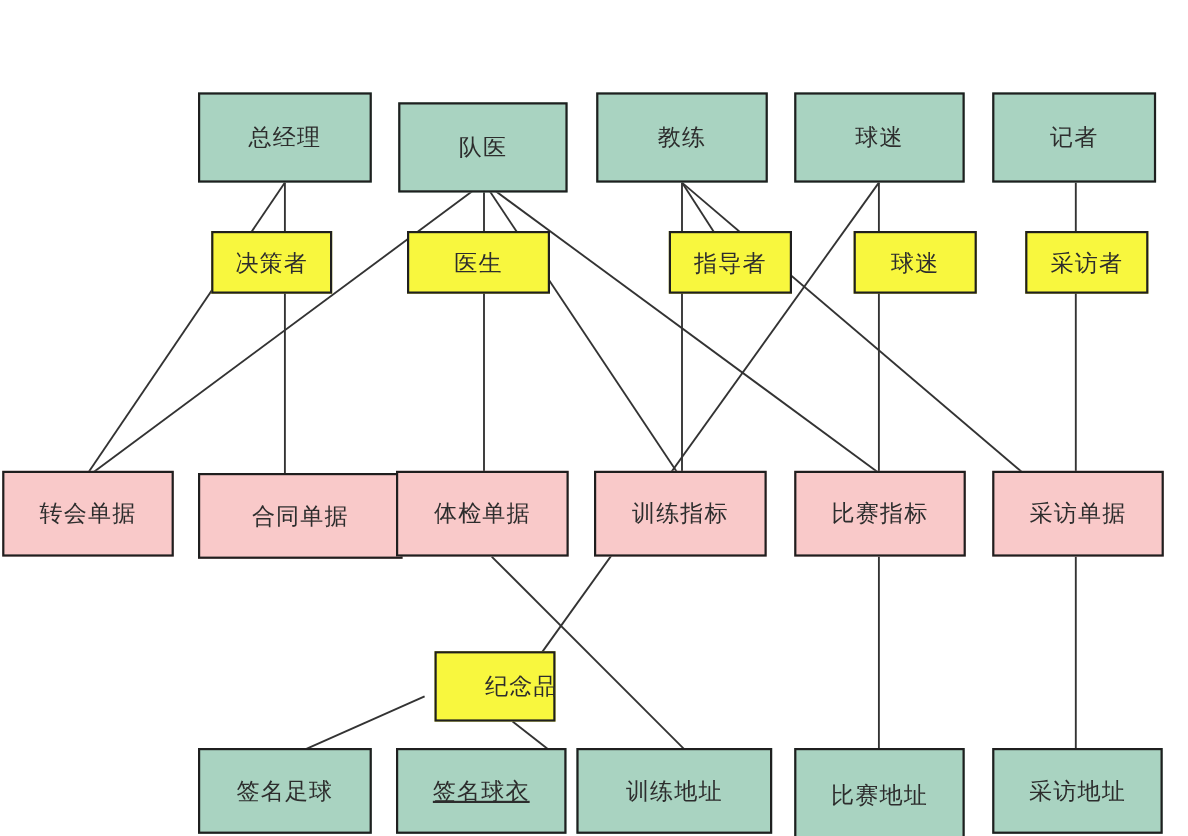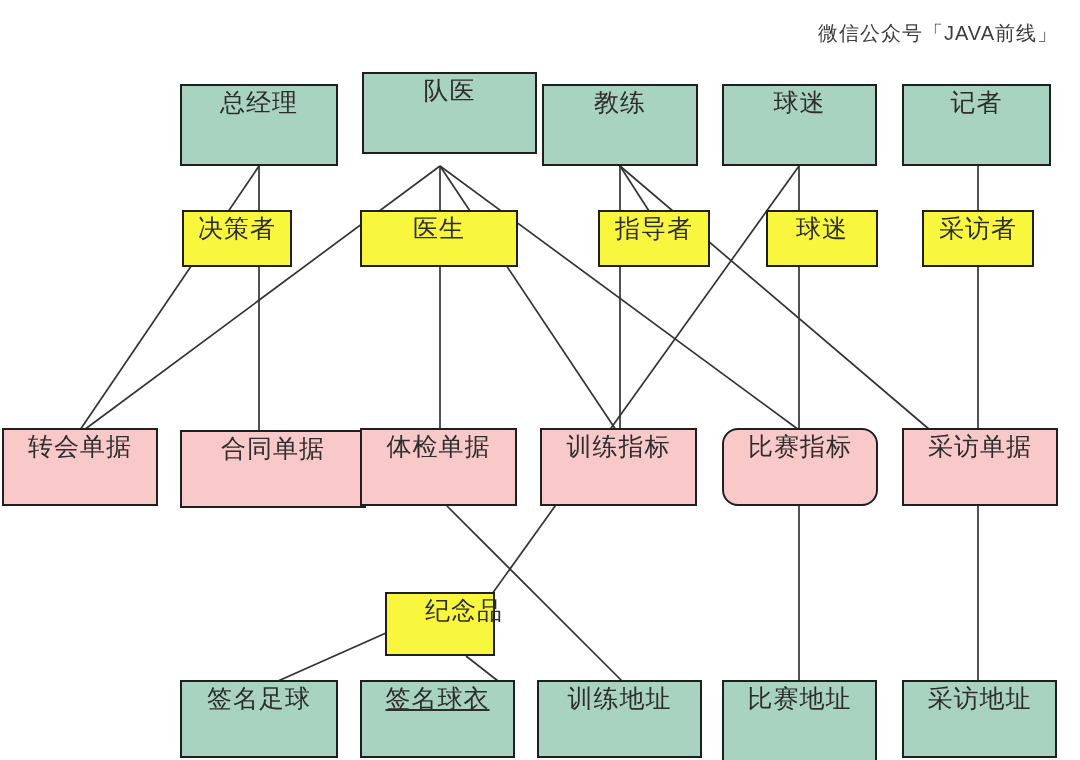"微信公众号「JAVA前线」" div.watermark { html: <div>微信公众号「JAVA前线」</div> -> none }
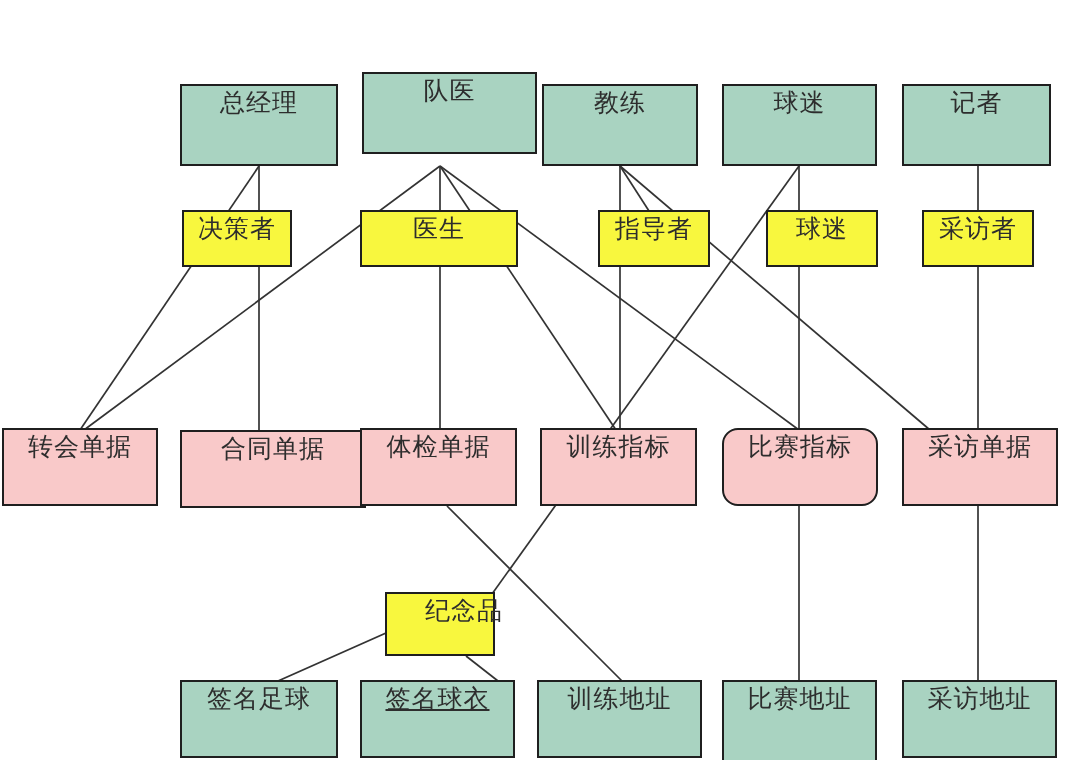"总经理" .node { align-items: flex-start -> center; font-size: 25px -> 21px }
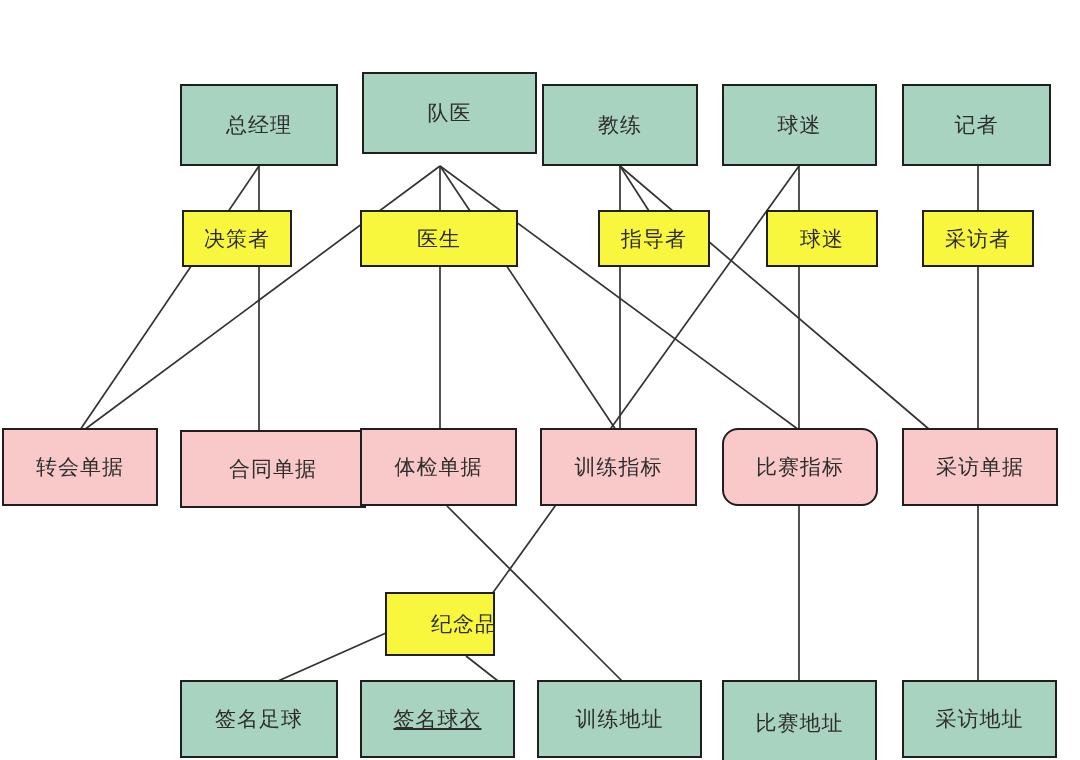"队医" div.node { top: 72px -> 93px; width: 175px -> 154px }
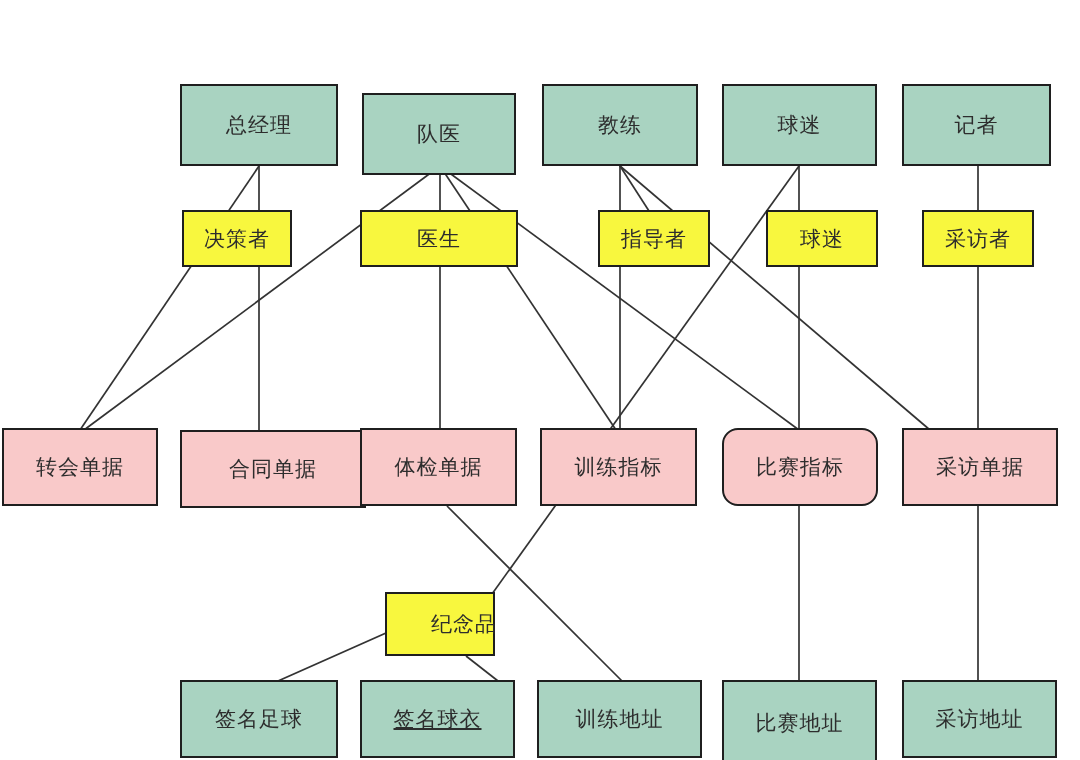"决策者" .node.role { margin-left: none -> 10px }
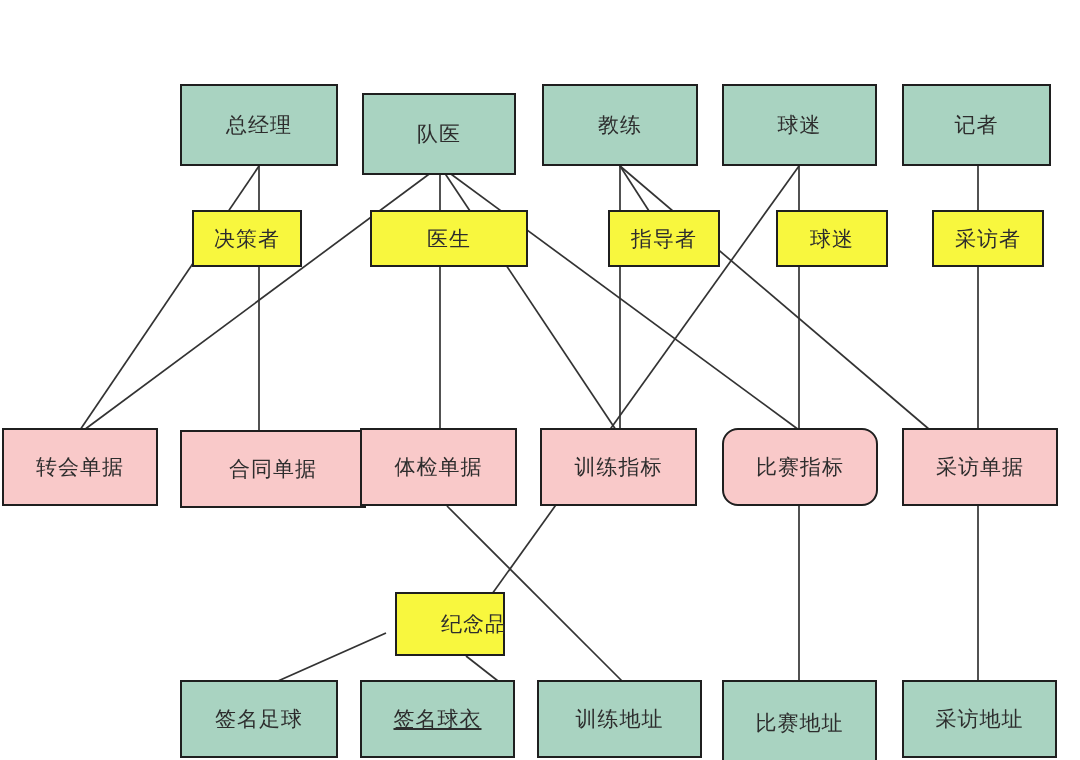"医生" div.node { width: 158px -> 130px }
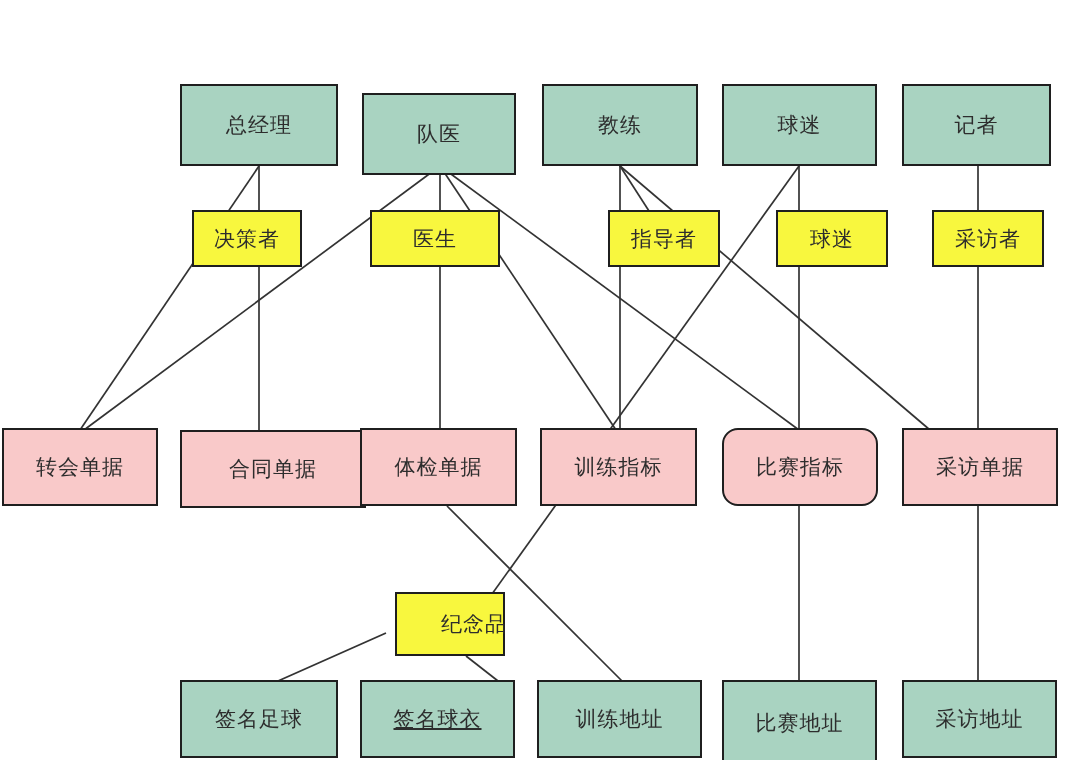"比赛指标" div.node { border-radius: 16px -> none }
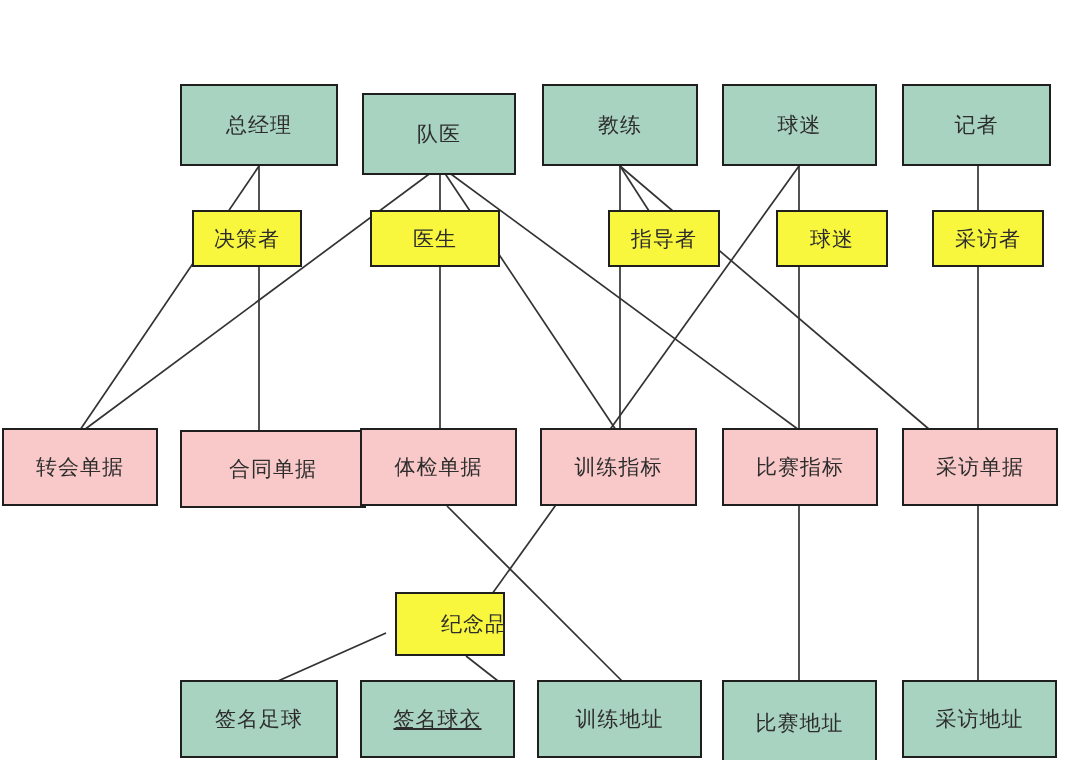"训练地址" div.node { left: 537px -> 524px; width: 165px -> 178px }
